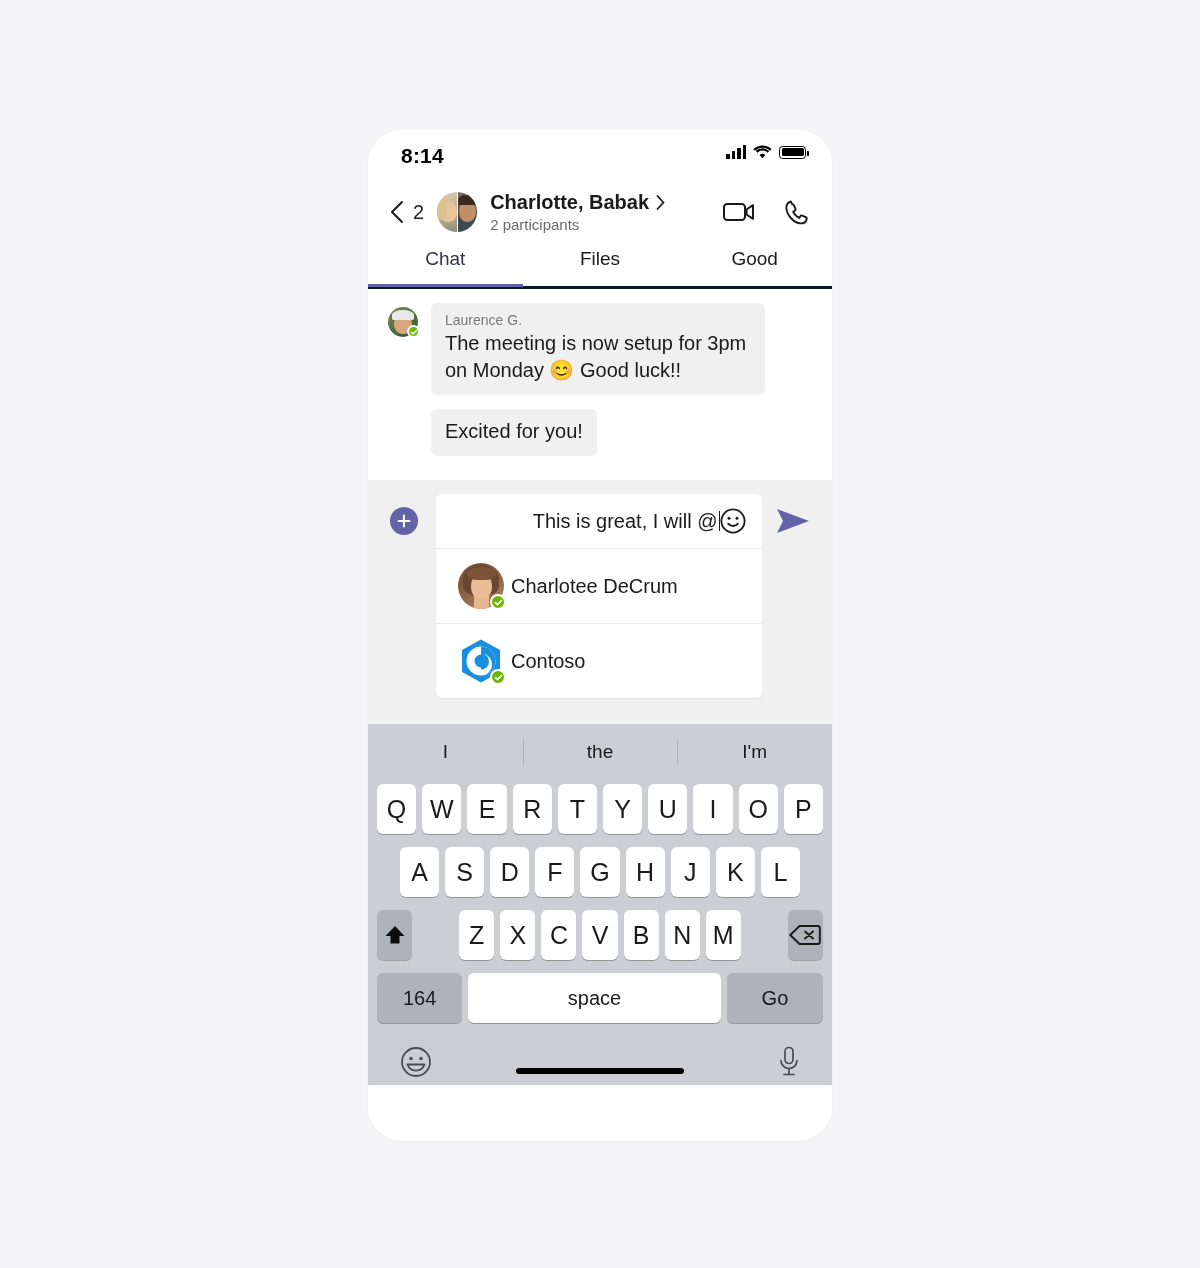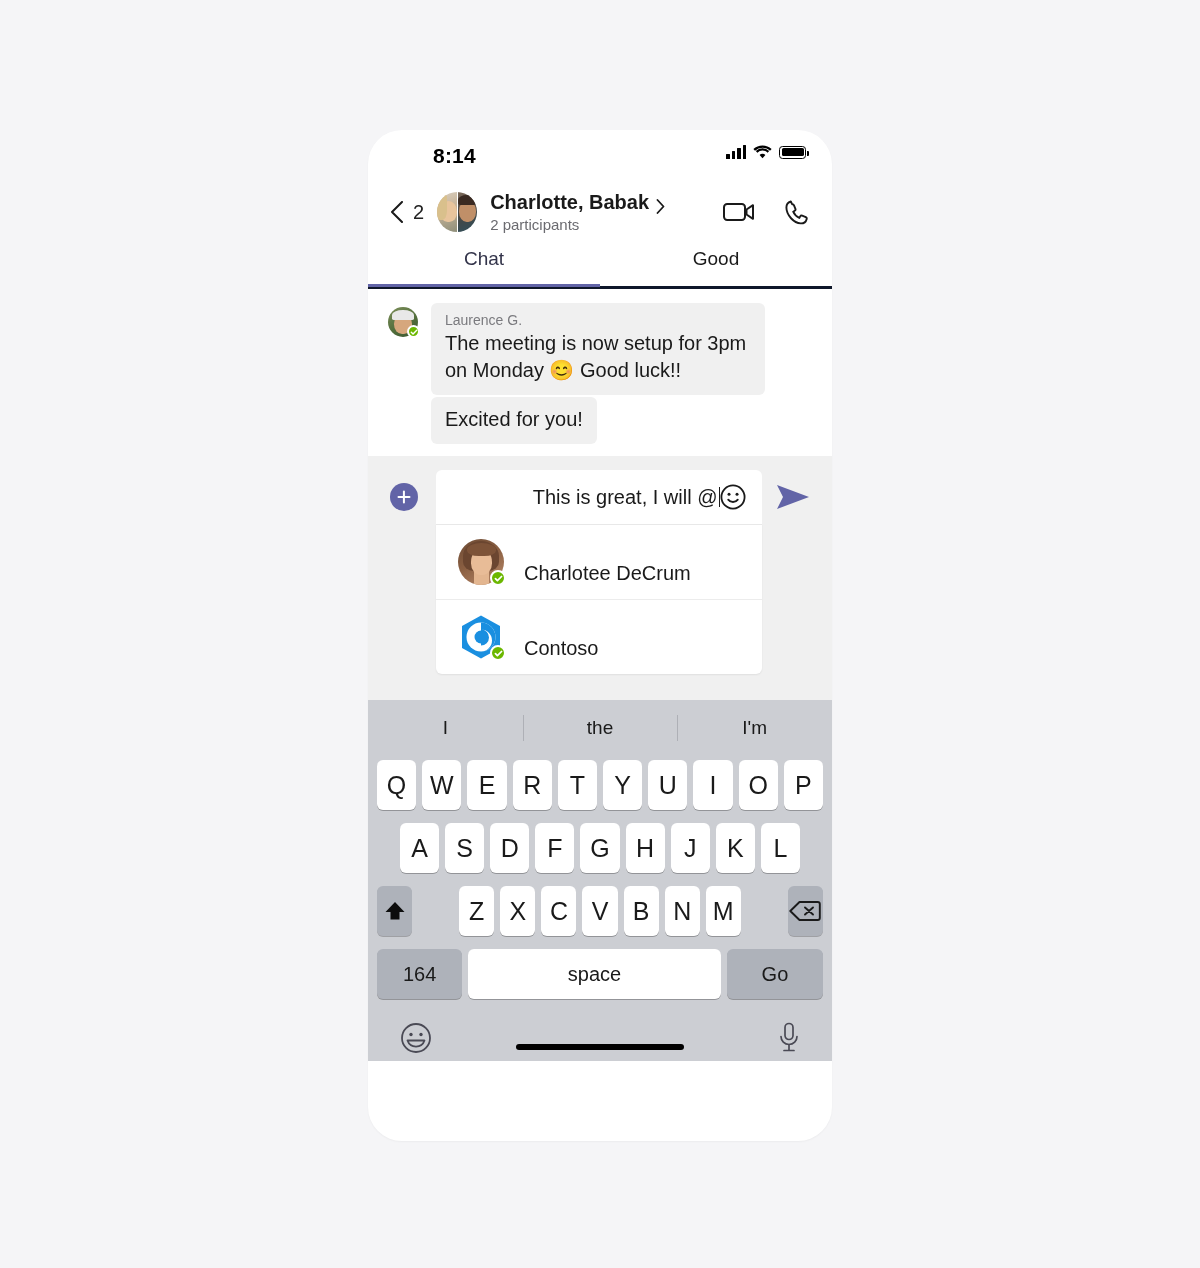"8:14" .status-time { margin-left: 32px -> none }
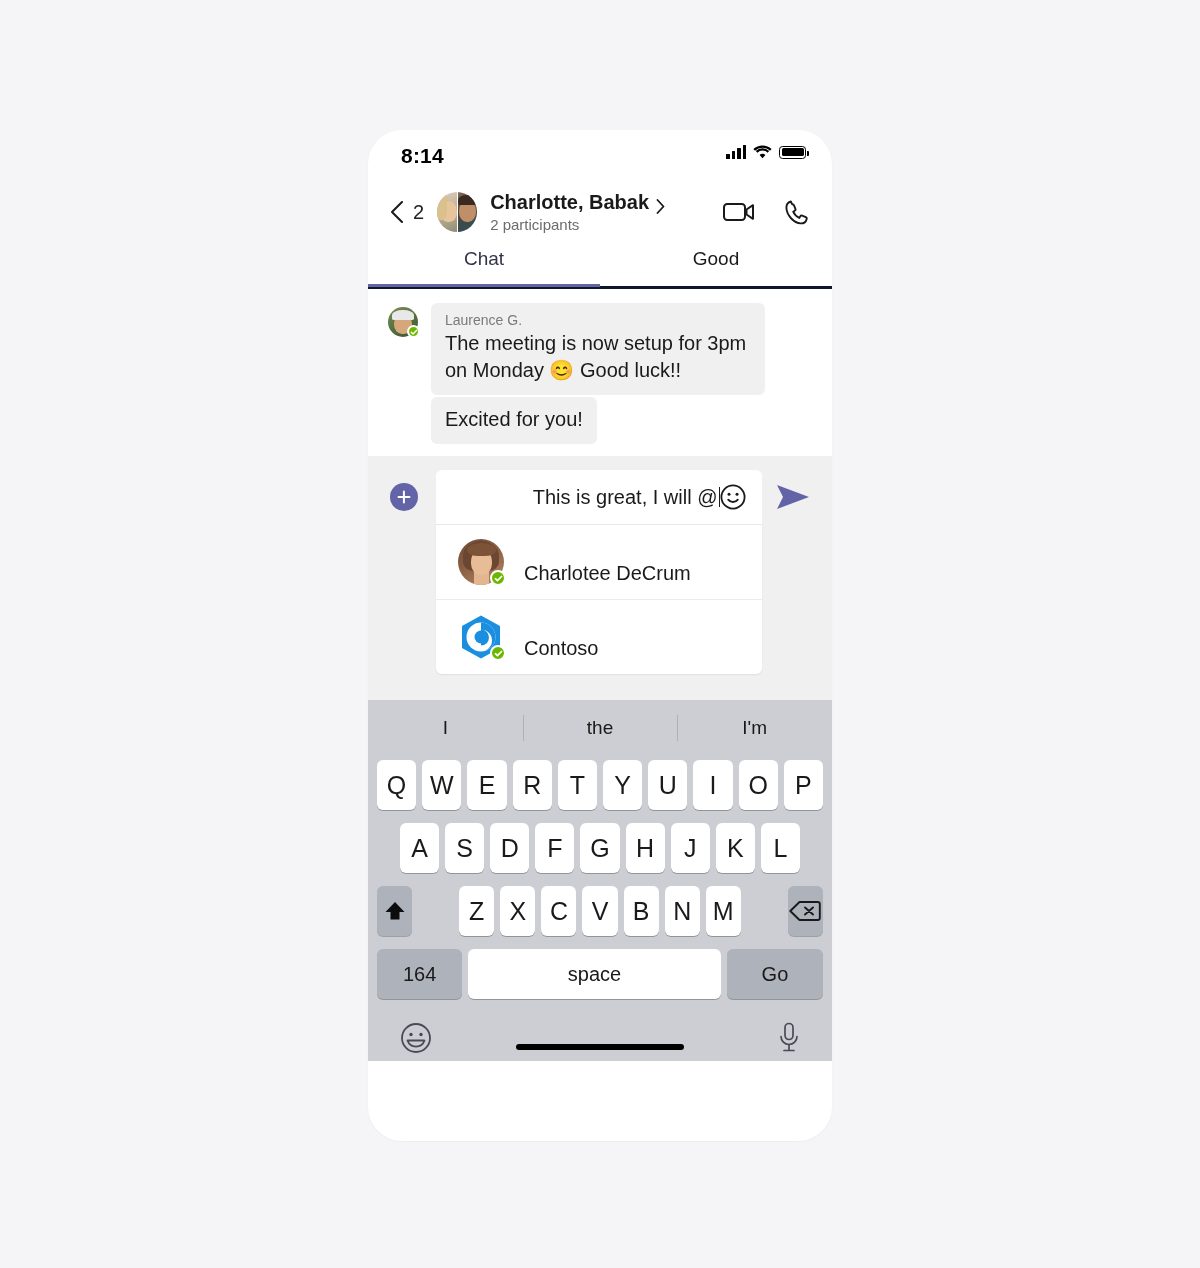"Charlotte, Babak" .title-row { align-items: flex-end -> center }
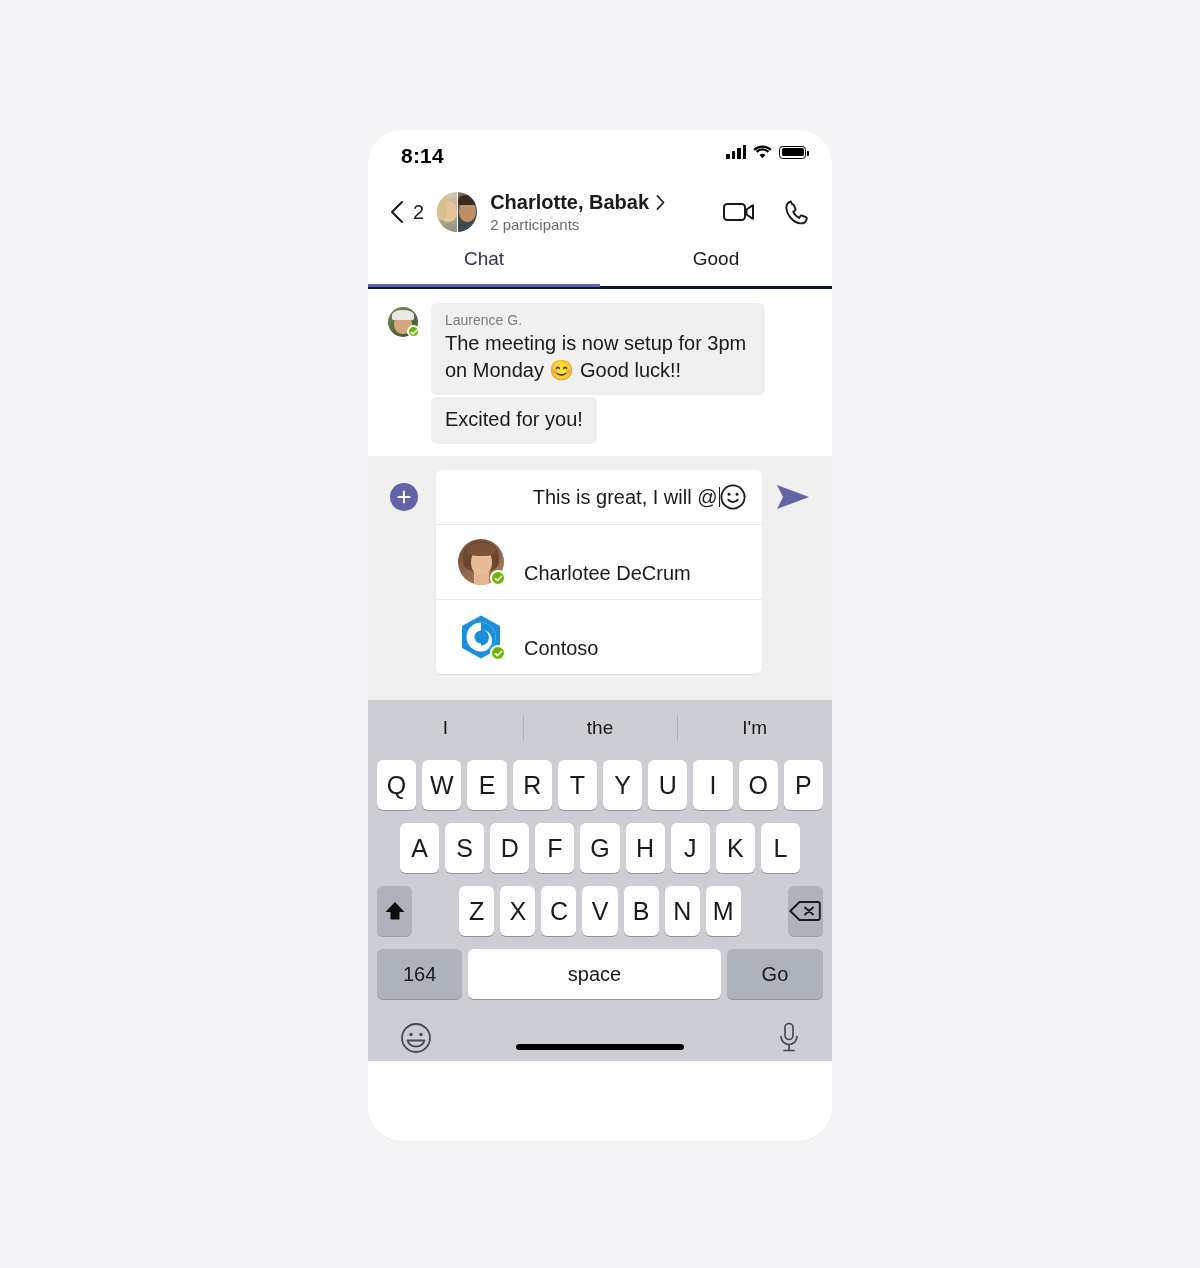"Files" div.tab { html: none -> <div><span>Files</span></div> }
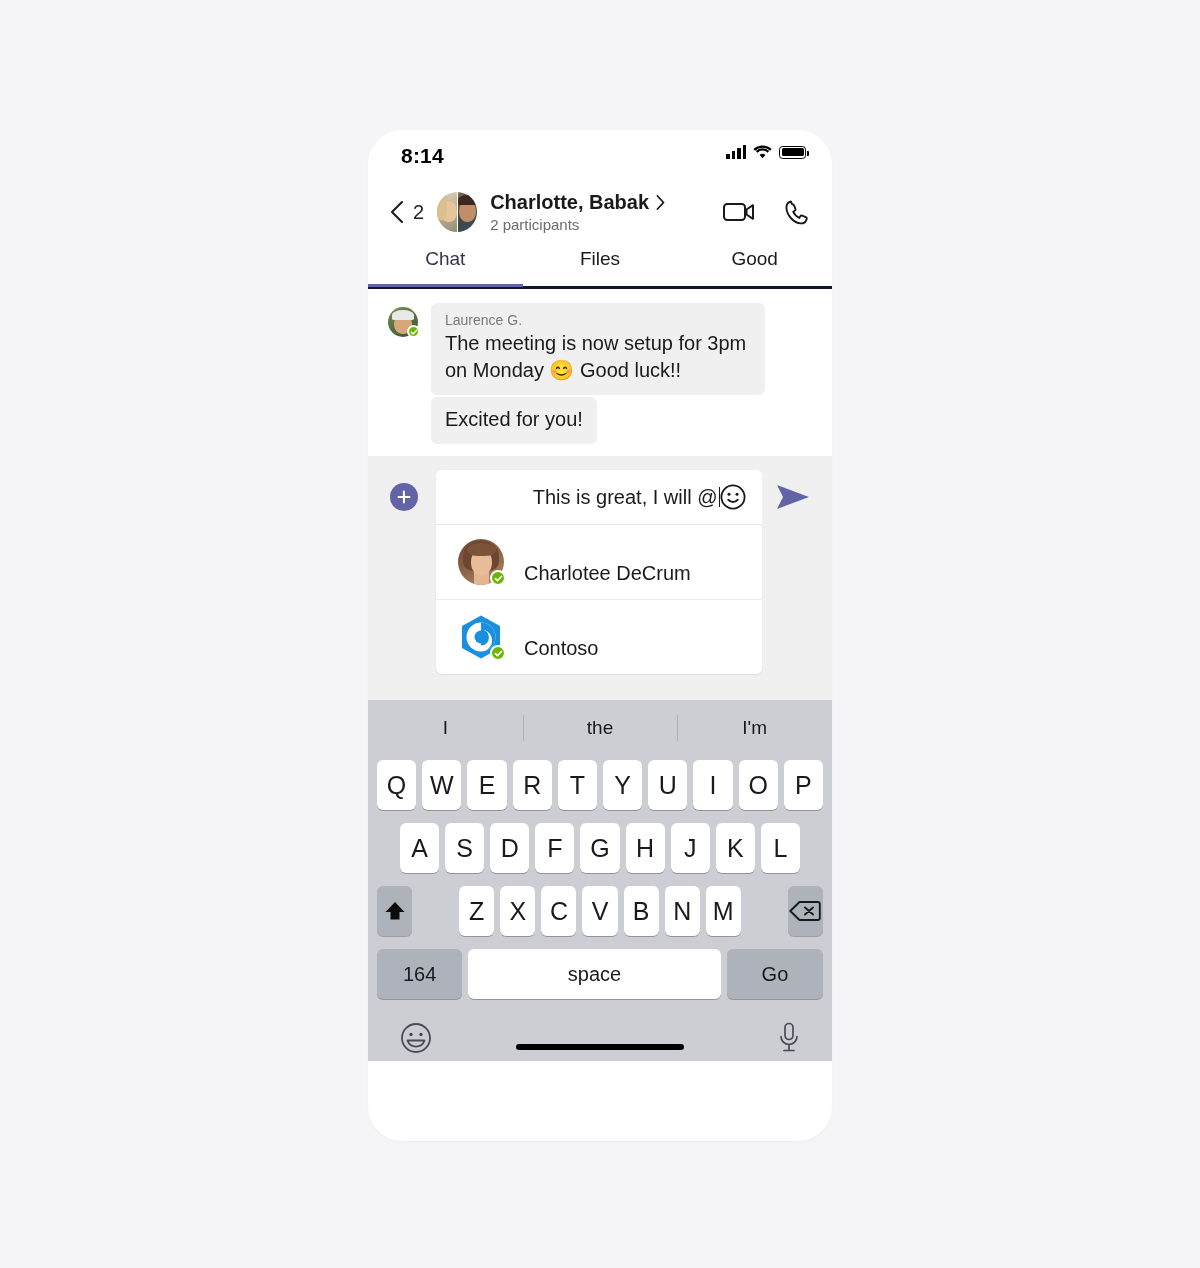"Laurence G." .bubble { margin-bottom: 2px -> 14px }
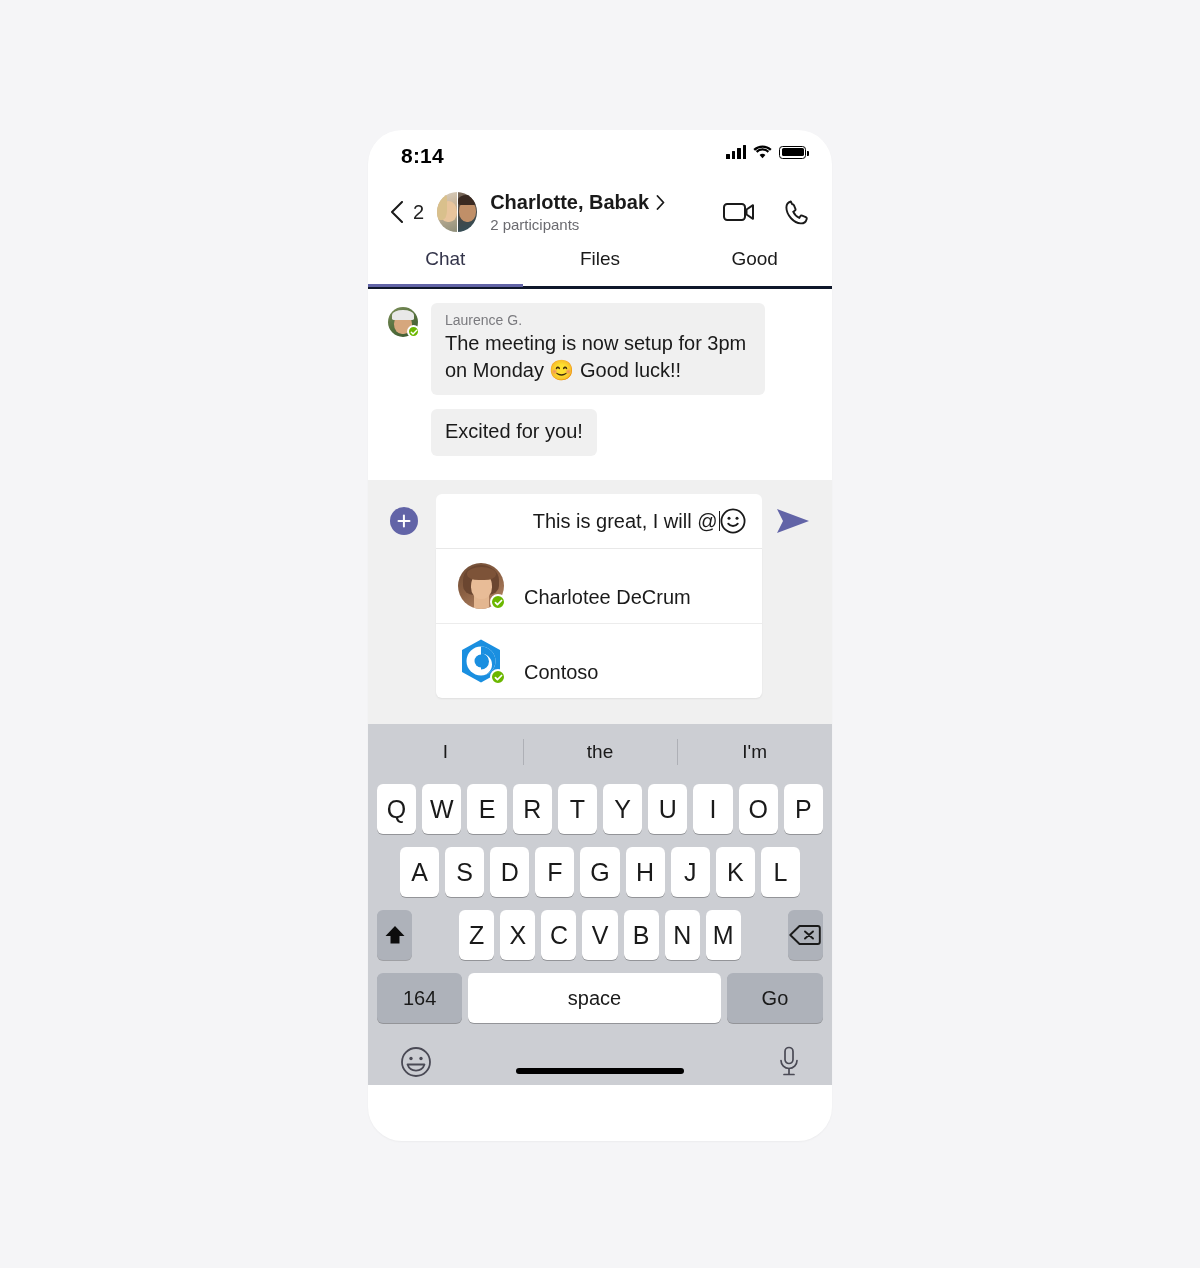"Charlotee DeCrum" .suggest-item { align-items: flex-end -> center; gap: 20px -> 7px }
